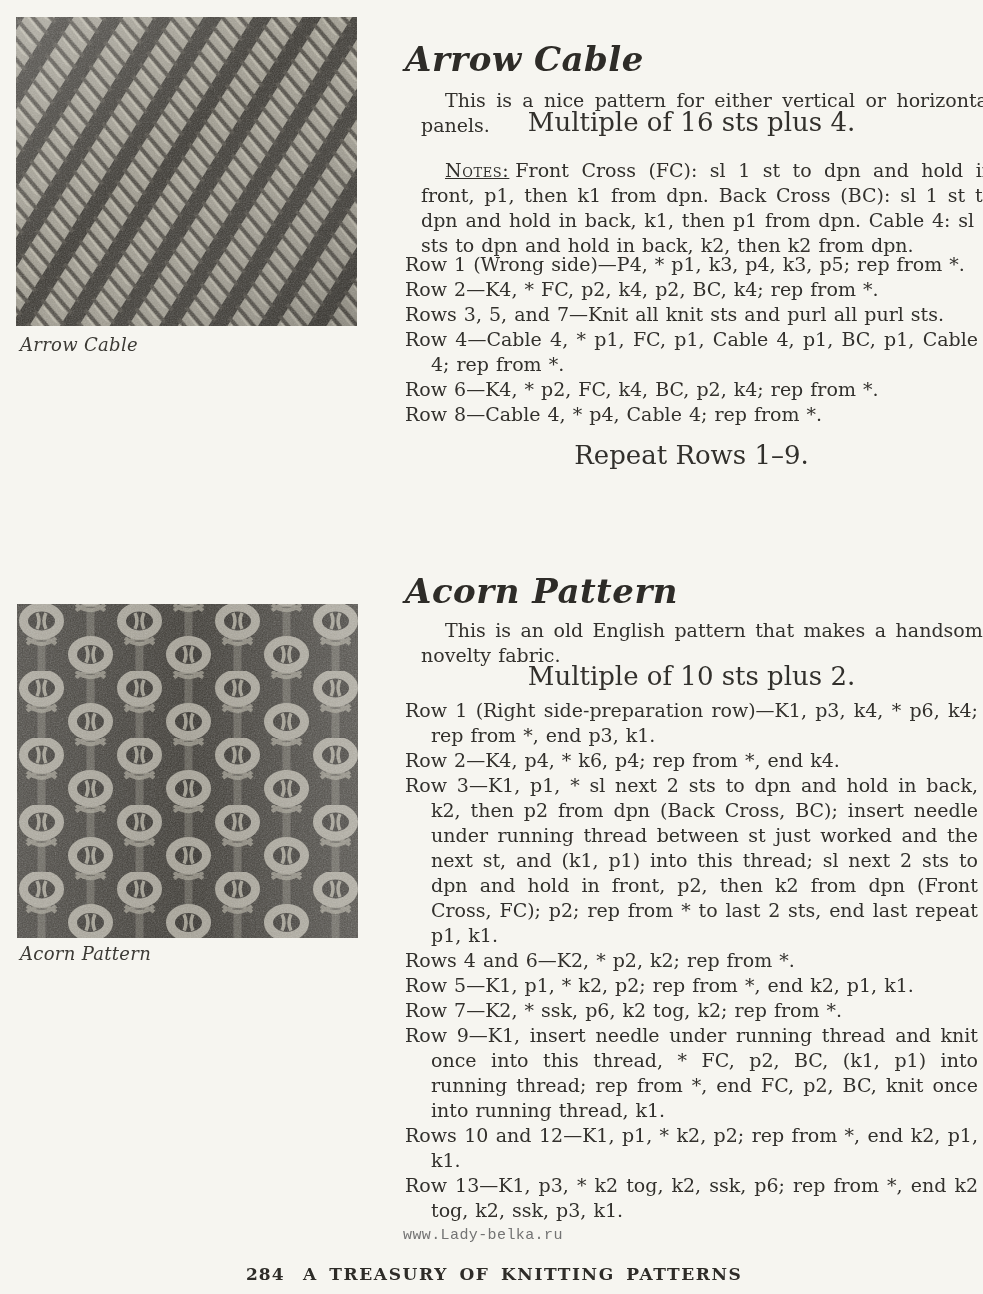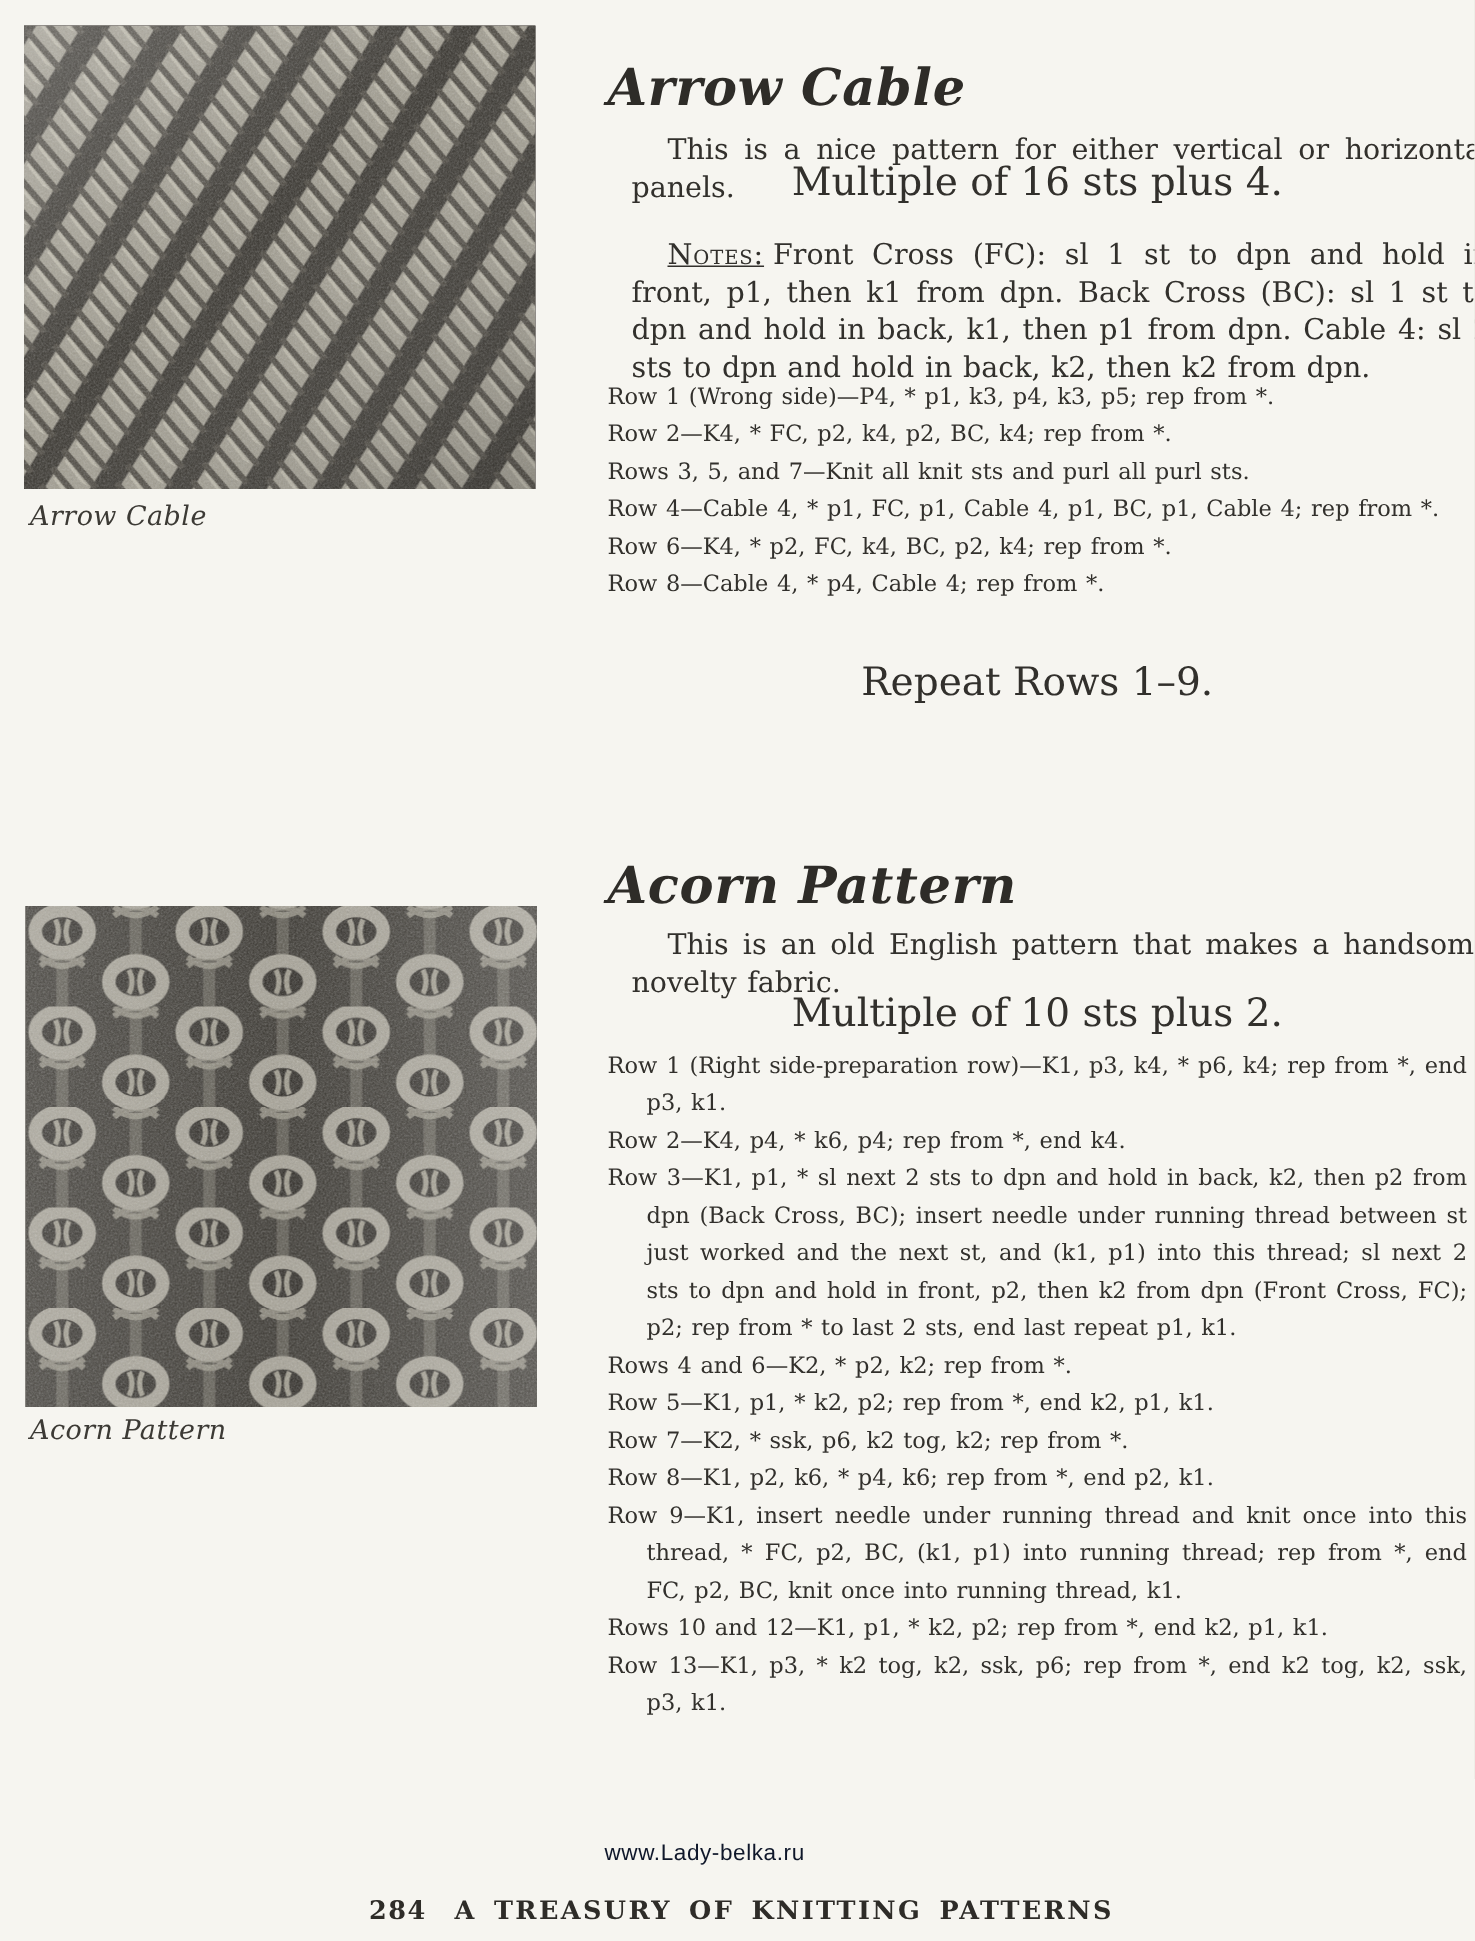"Row 1 (Wrong side)—P4, *" .row { font-size: 15px -> 19px }
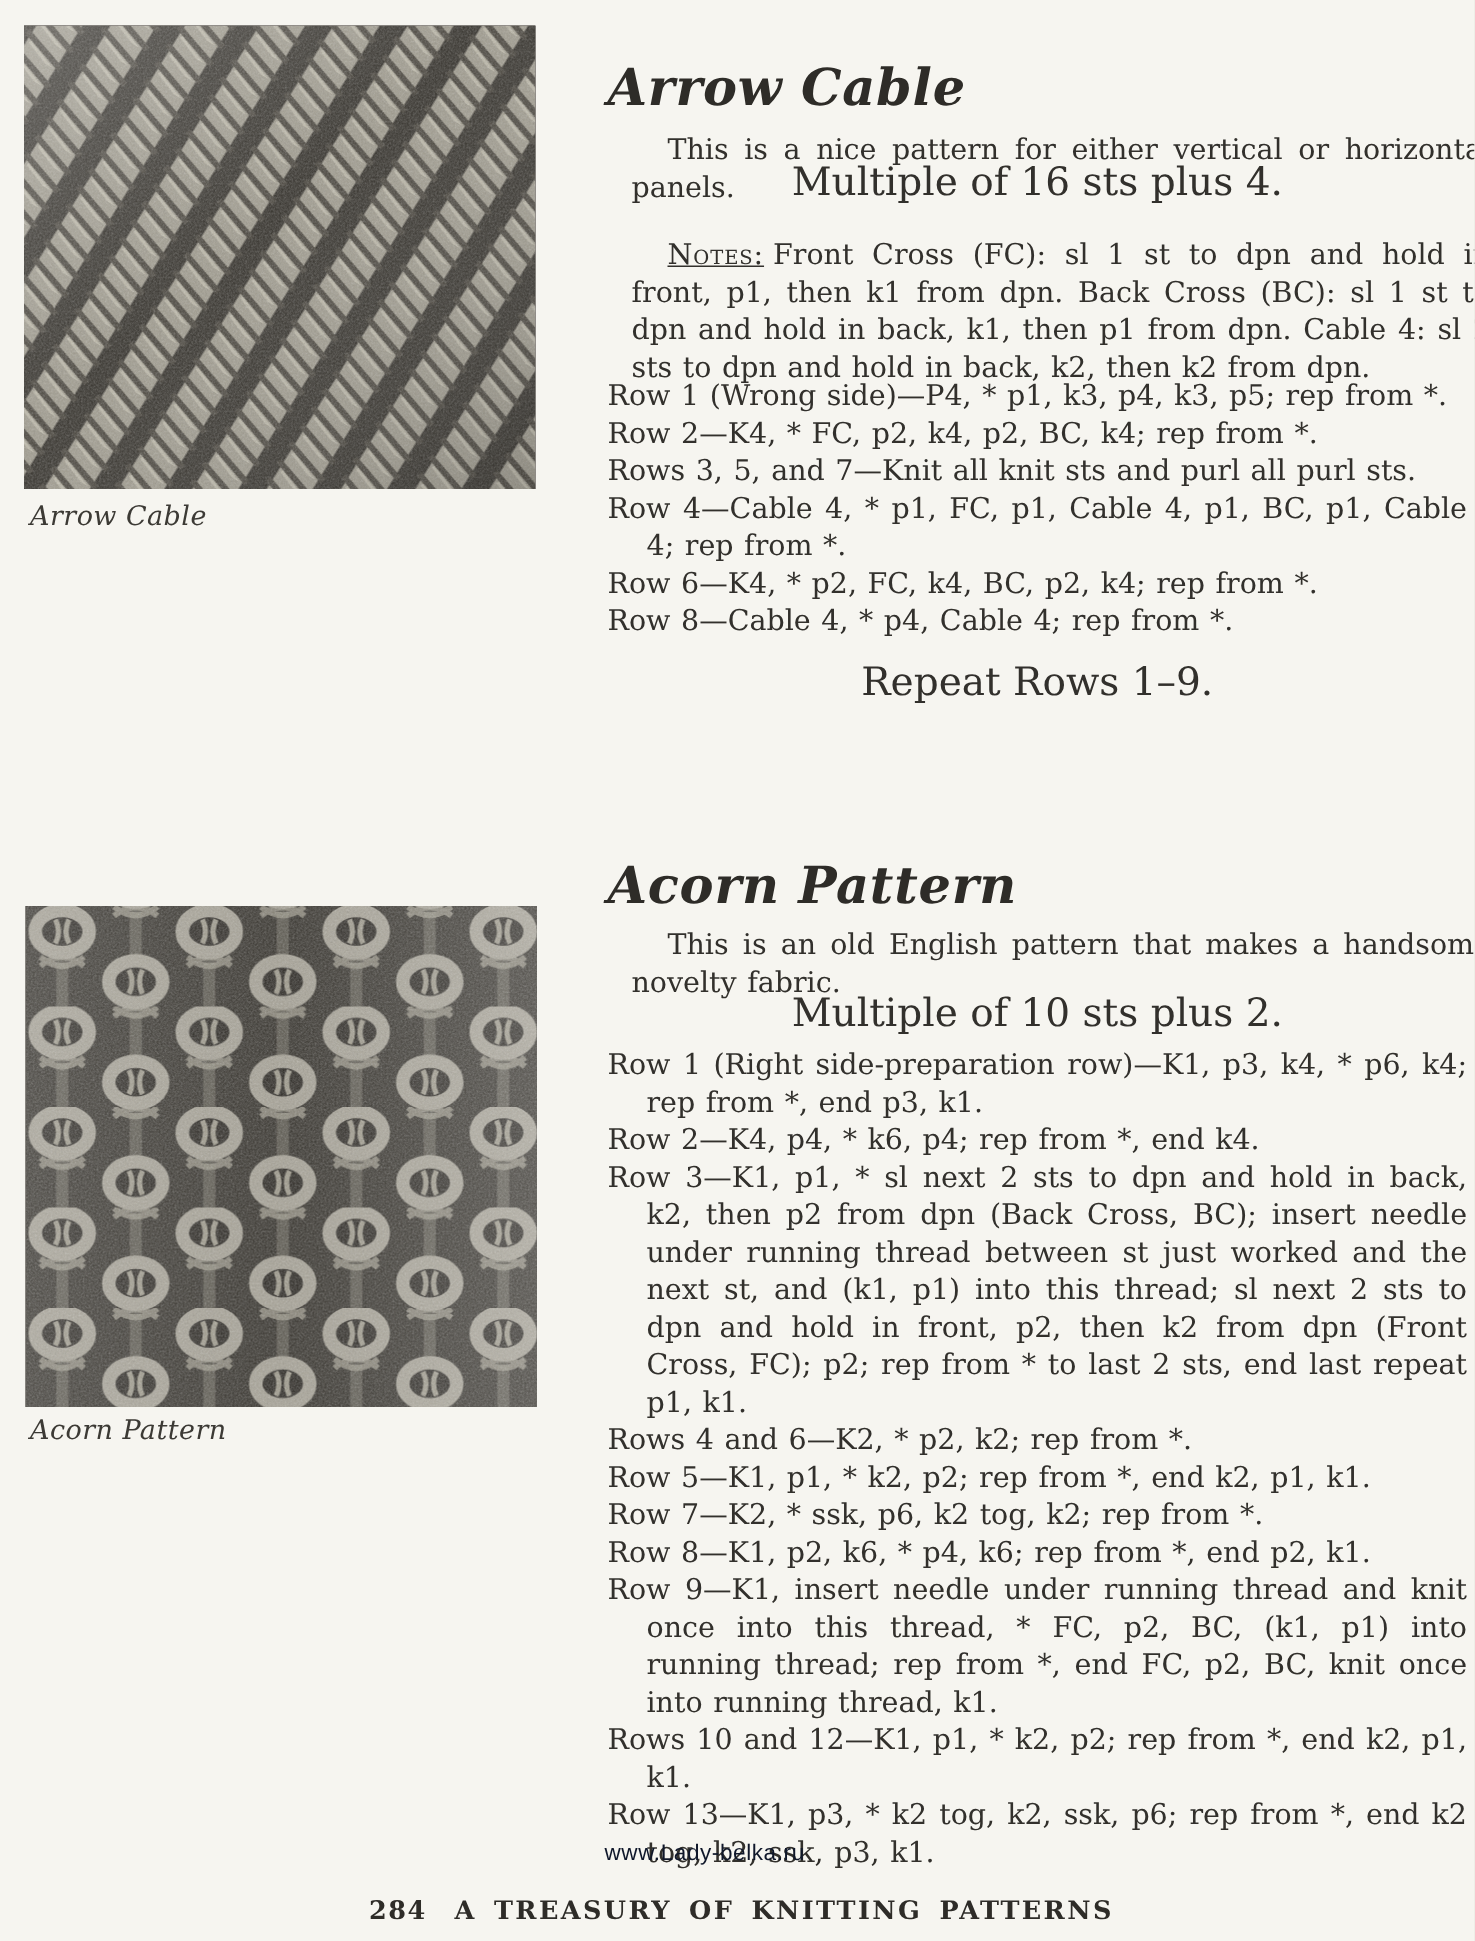"Row 8—K1, p2, k6, *" p.row { html: <p>Row 8—K1, p2, k6, * p4, k6; rep from *, end p2, k1.</p> -> none }
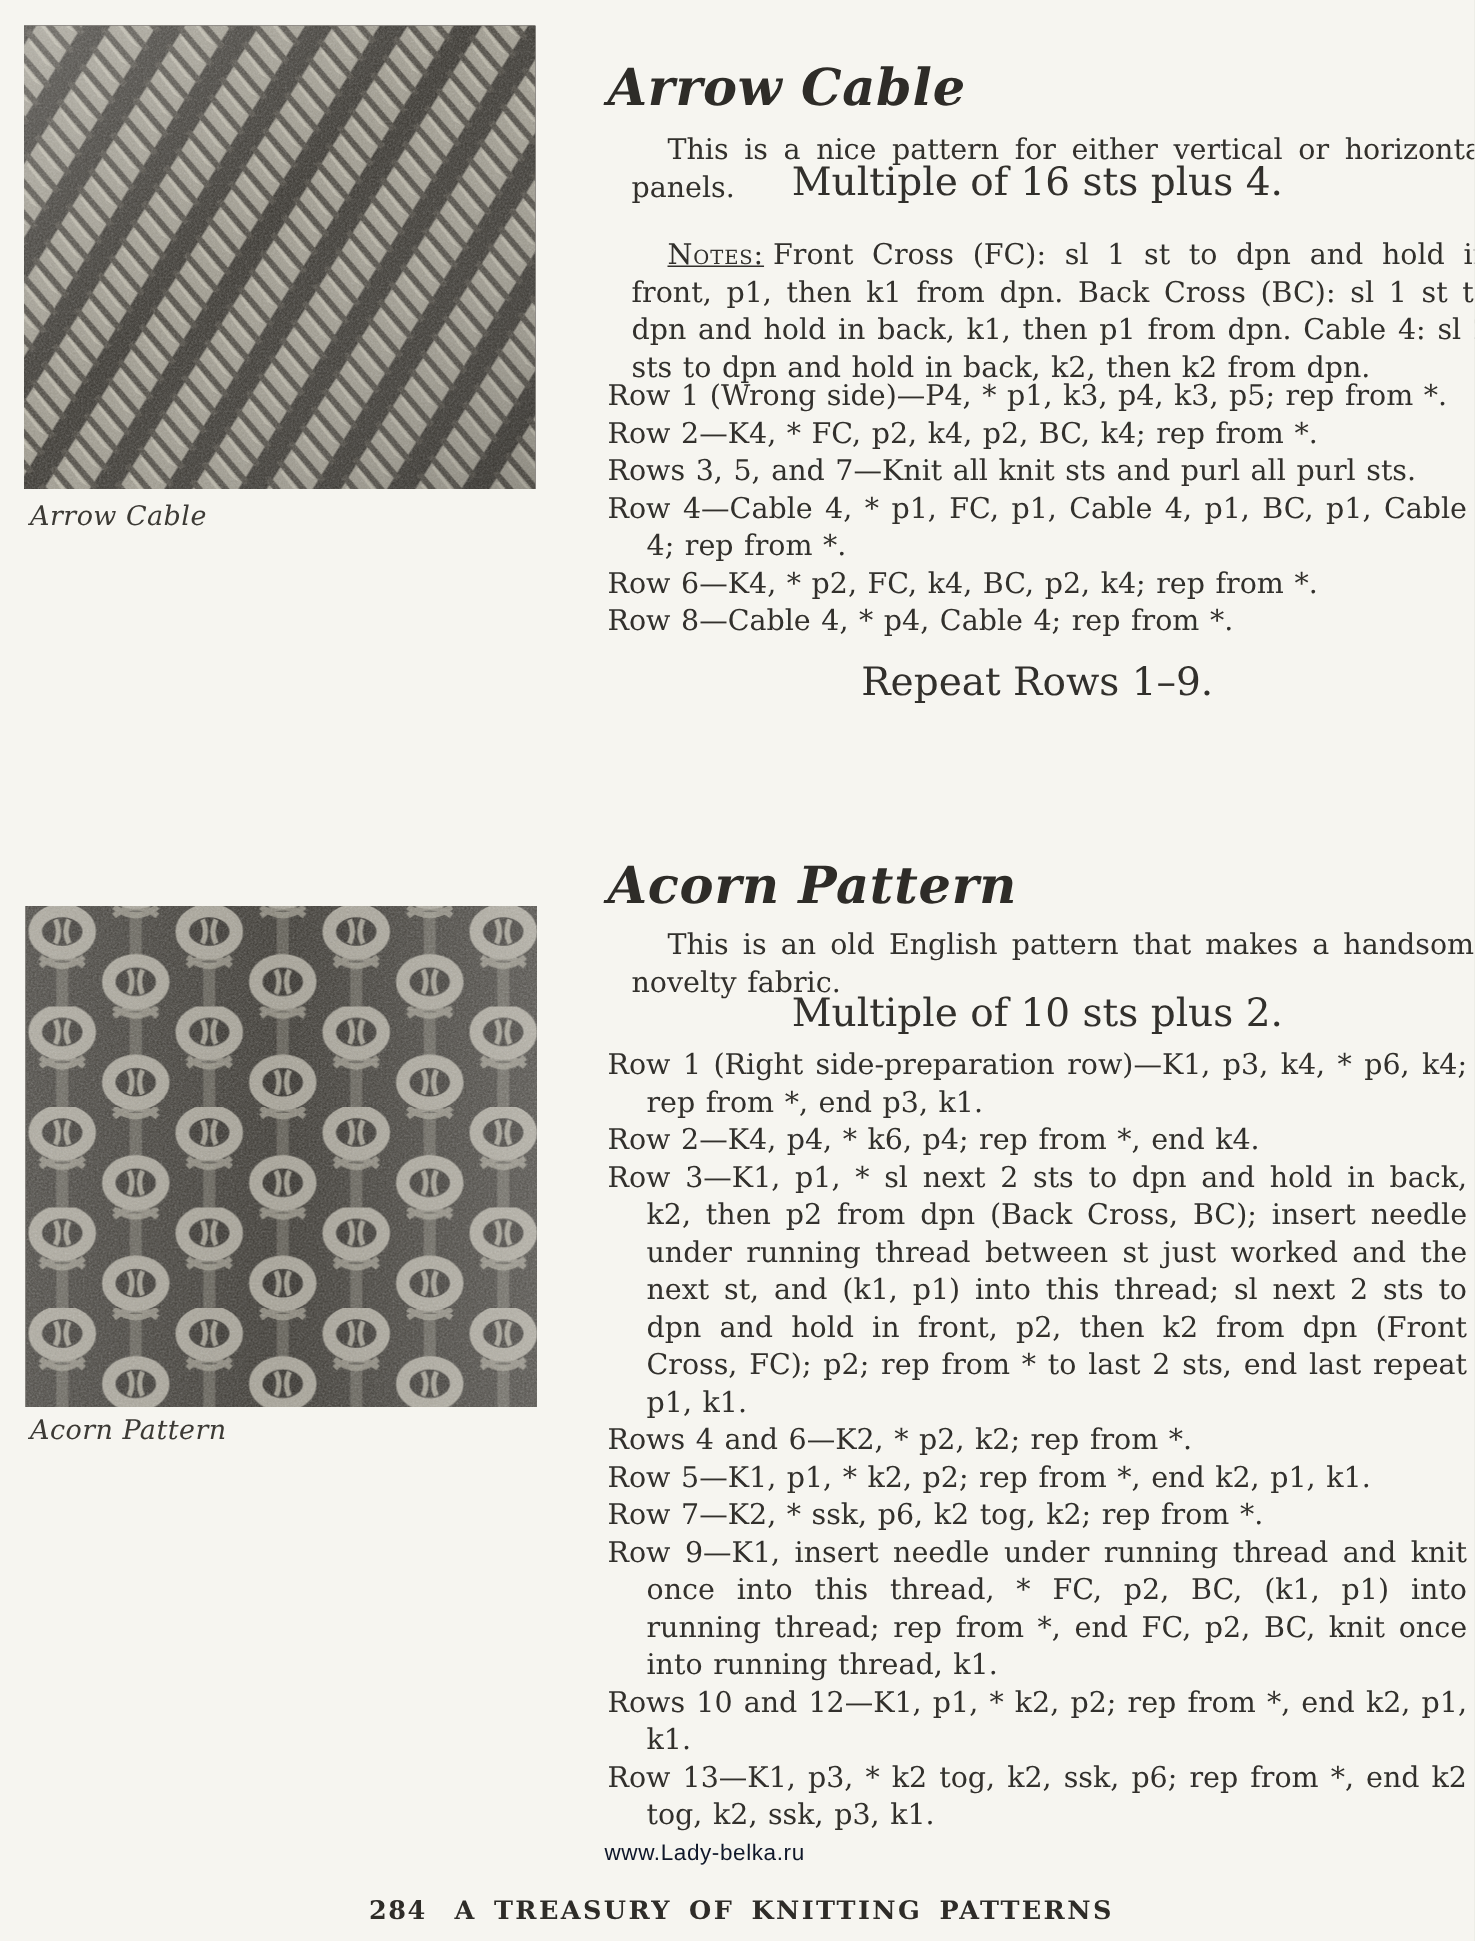"www.Lady-belka.ru" .watermark { color: #0f172a -> #737373; font-family: Liberation Sans, sans-serif -> Liberation Mono, monospace }
